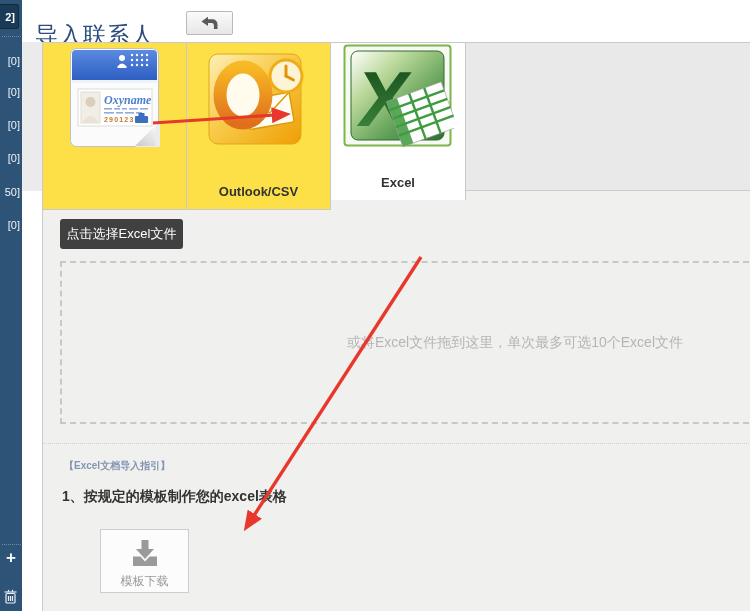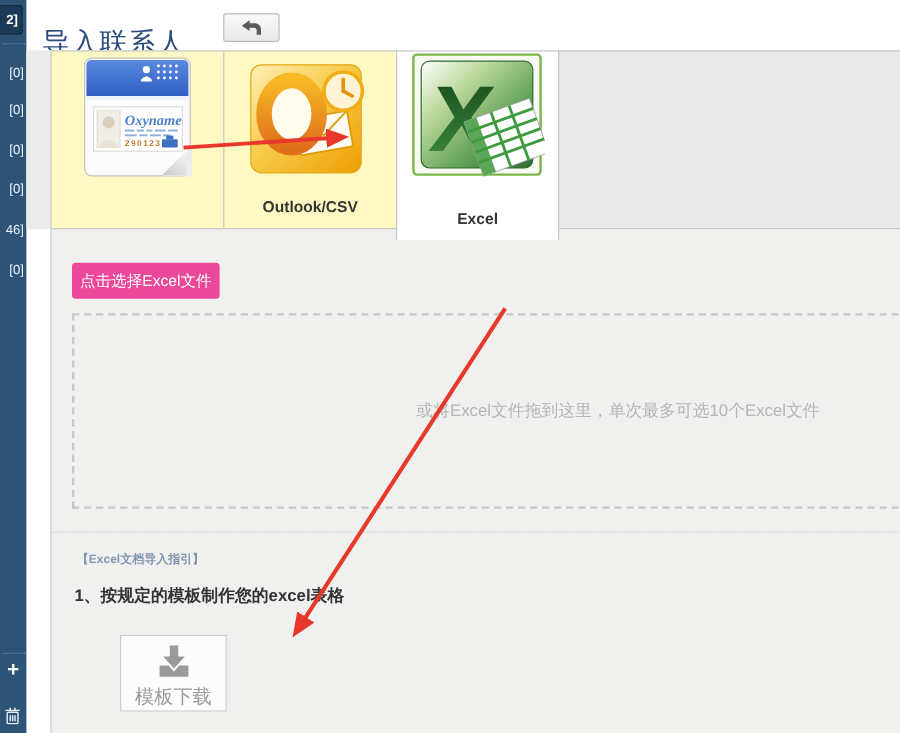"Oxyname" .tab { background: #fef9c3 -> #fde047; height: 149px -> 168px }
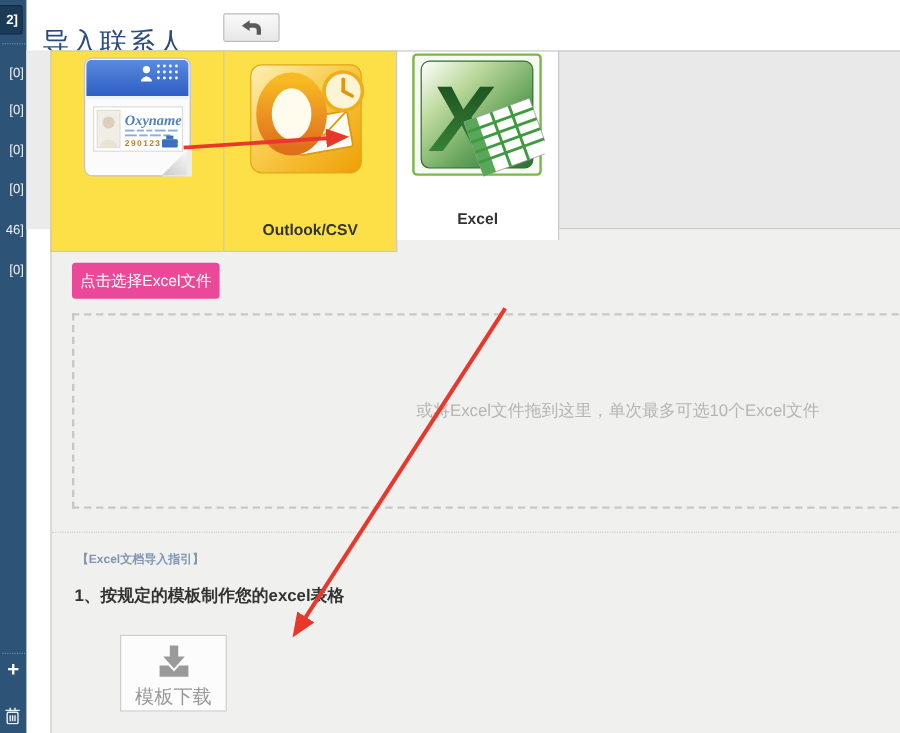"46]" div.side-item { text: 46 -> 50 }
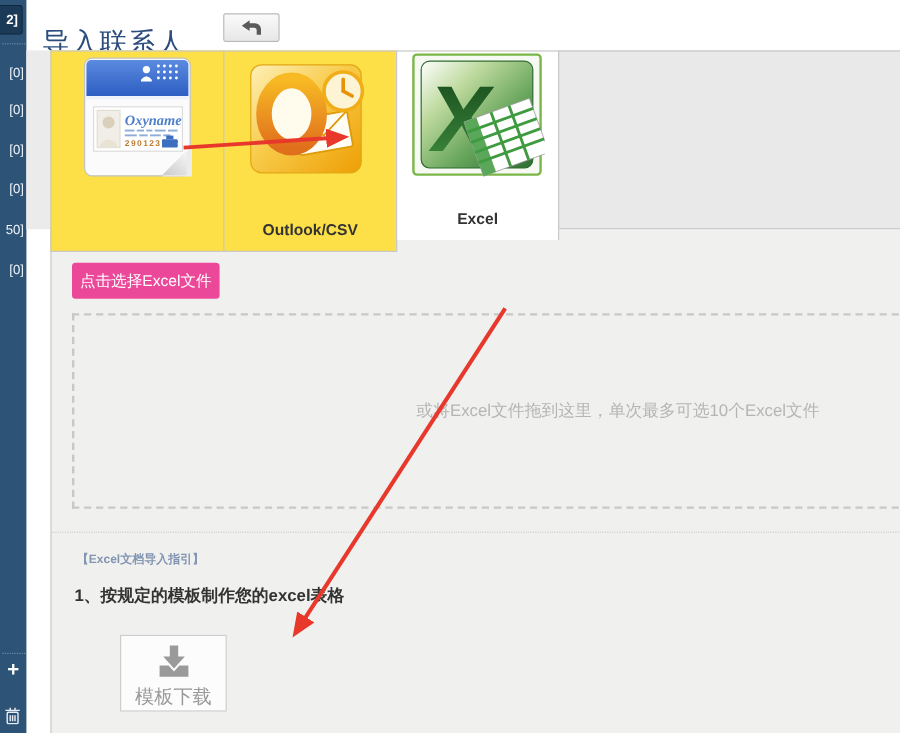"点击选择Excel文件" .select-btn { background: #ec4899 -> #404040 }
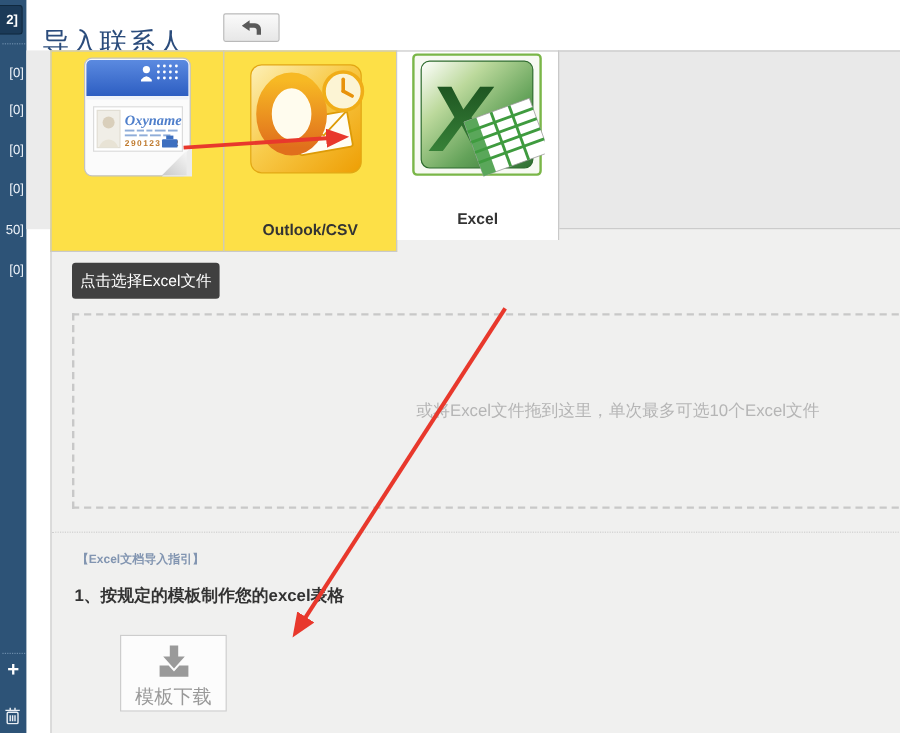"模板下载" .dl-label { font-size: 16px -> 12px }
